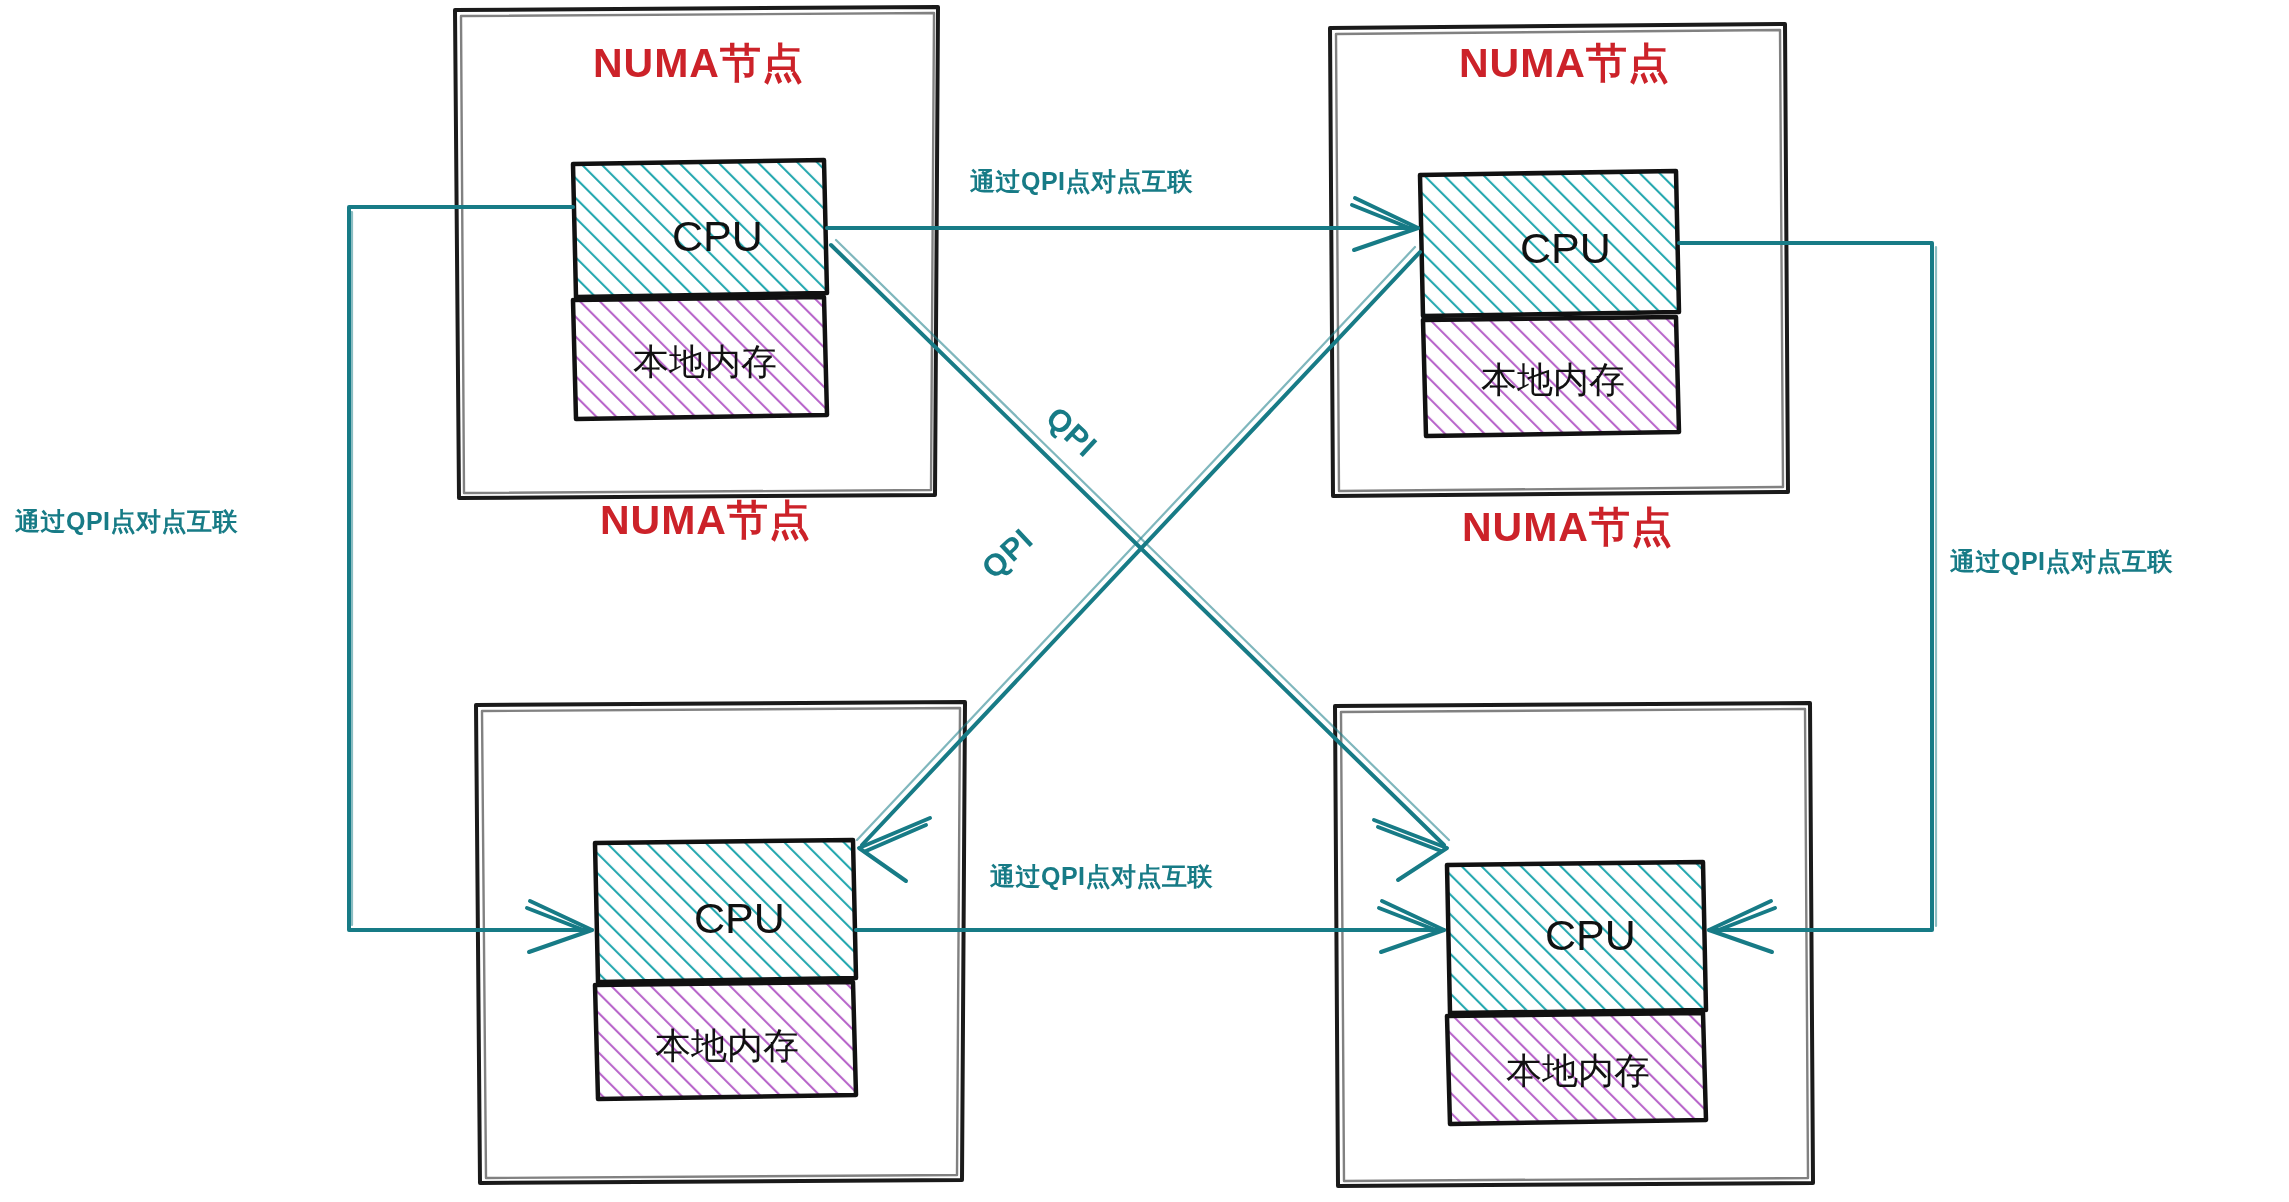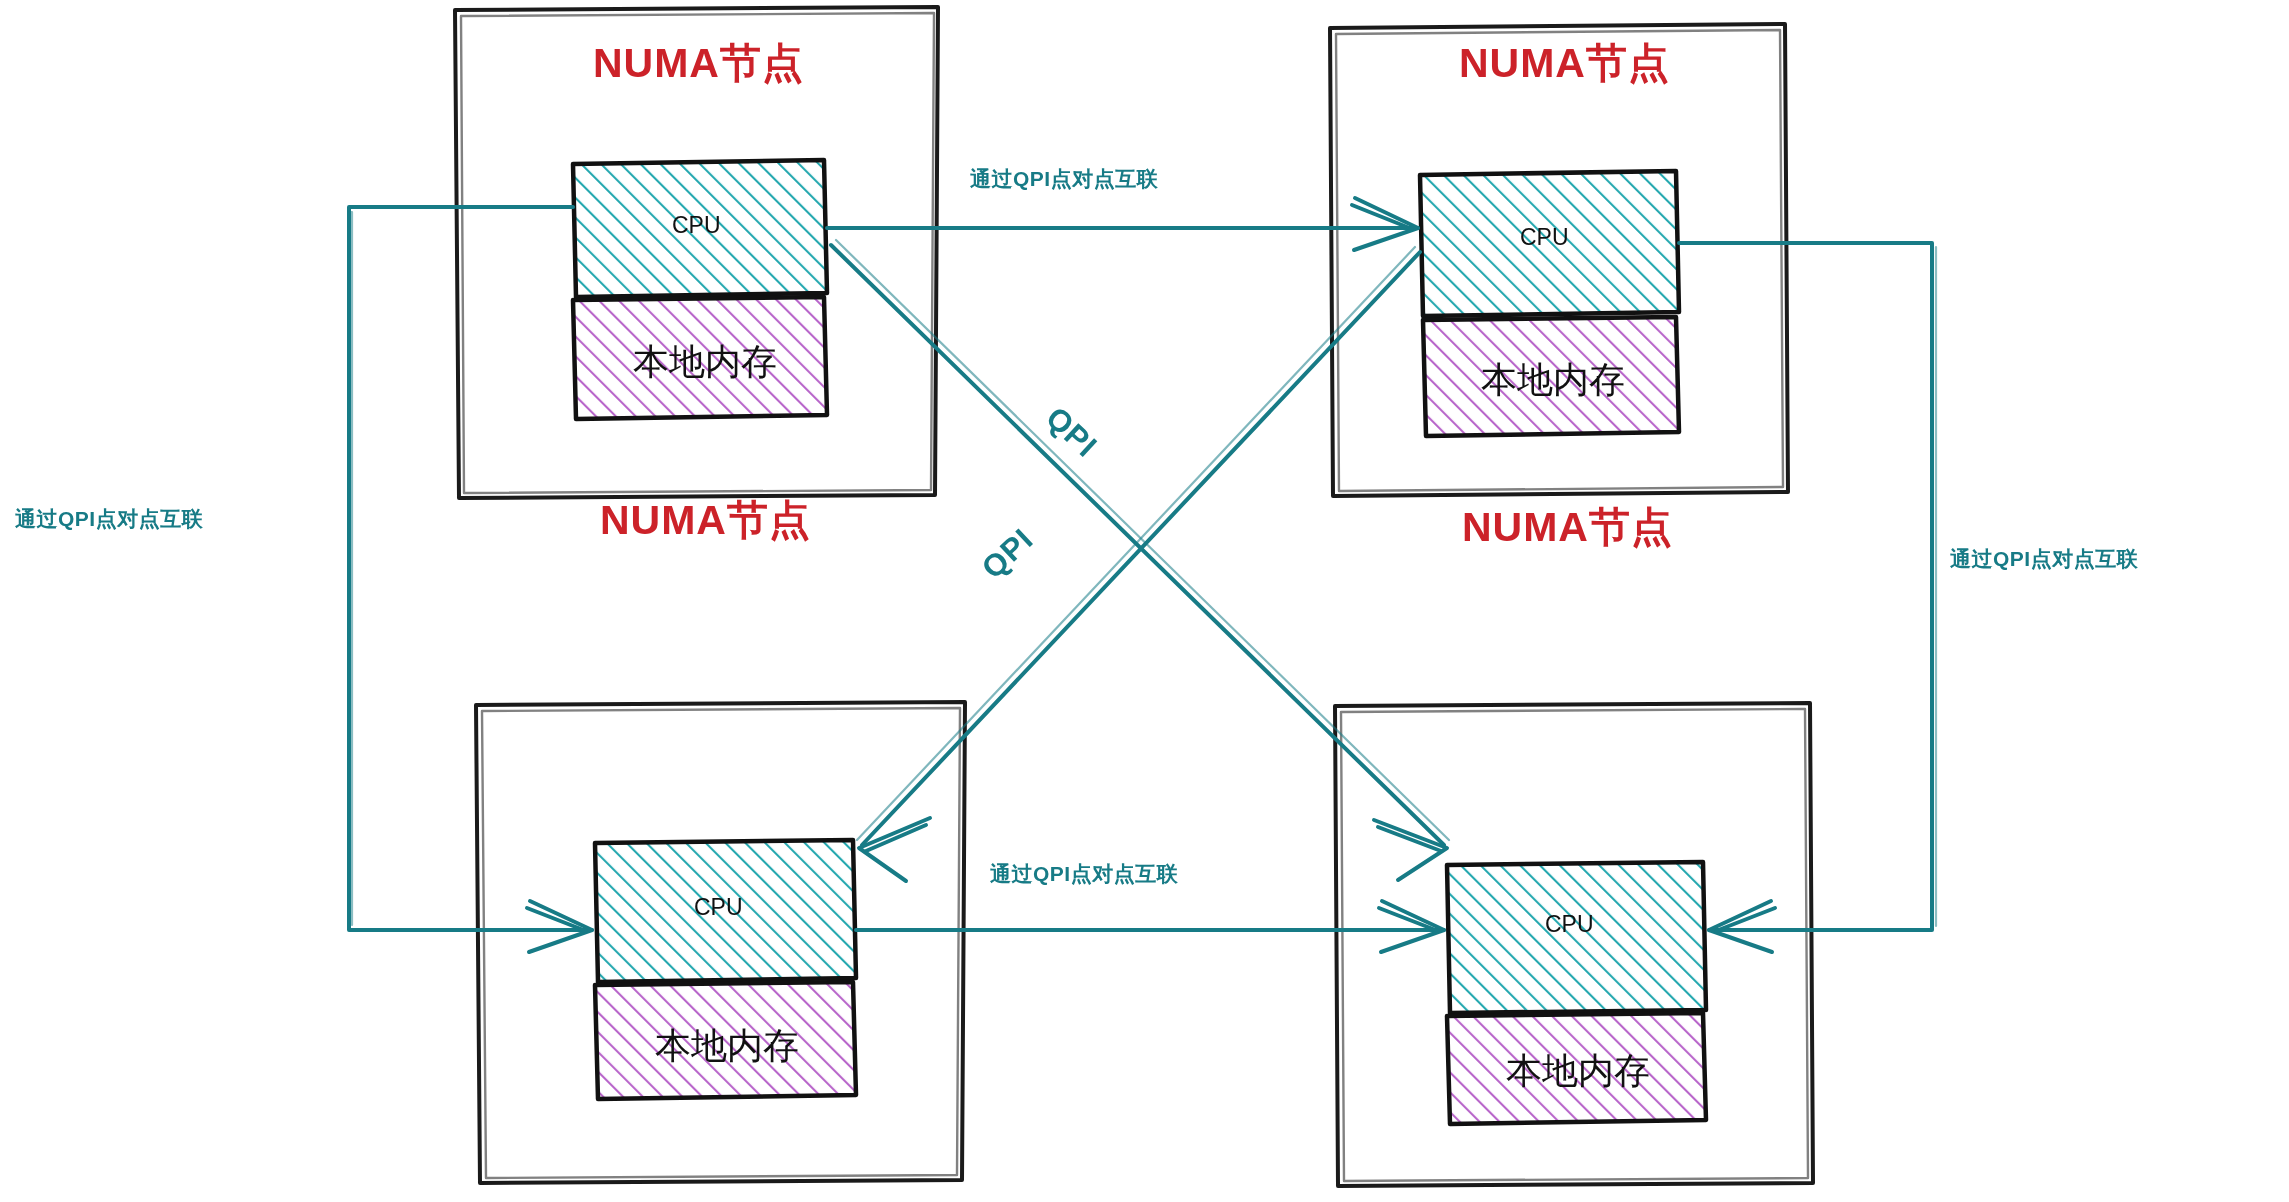"通过QPI点对点互联" .link-label { font-size: 21px -> 25px }
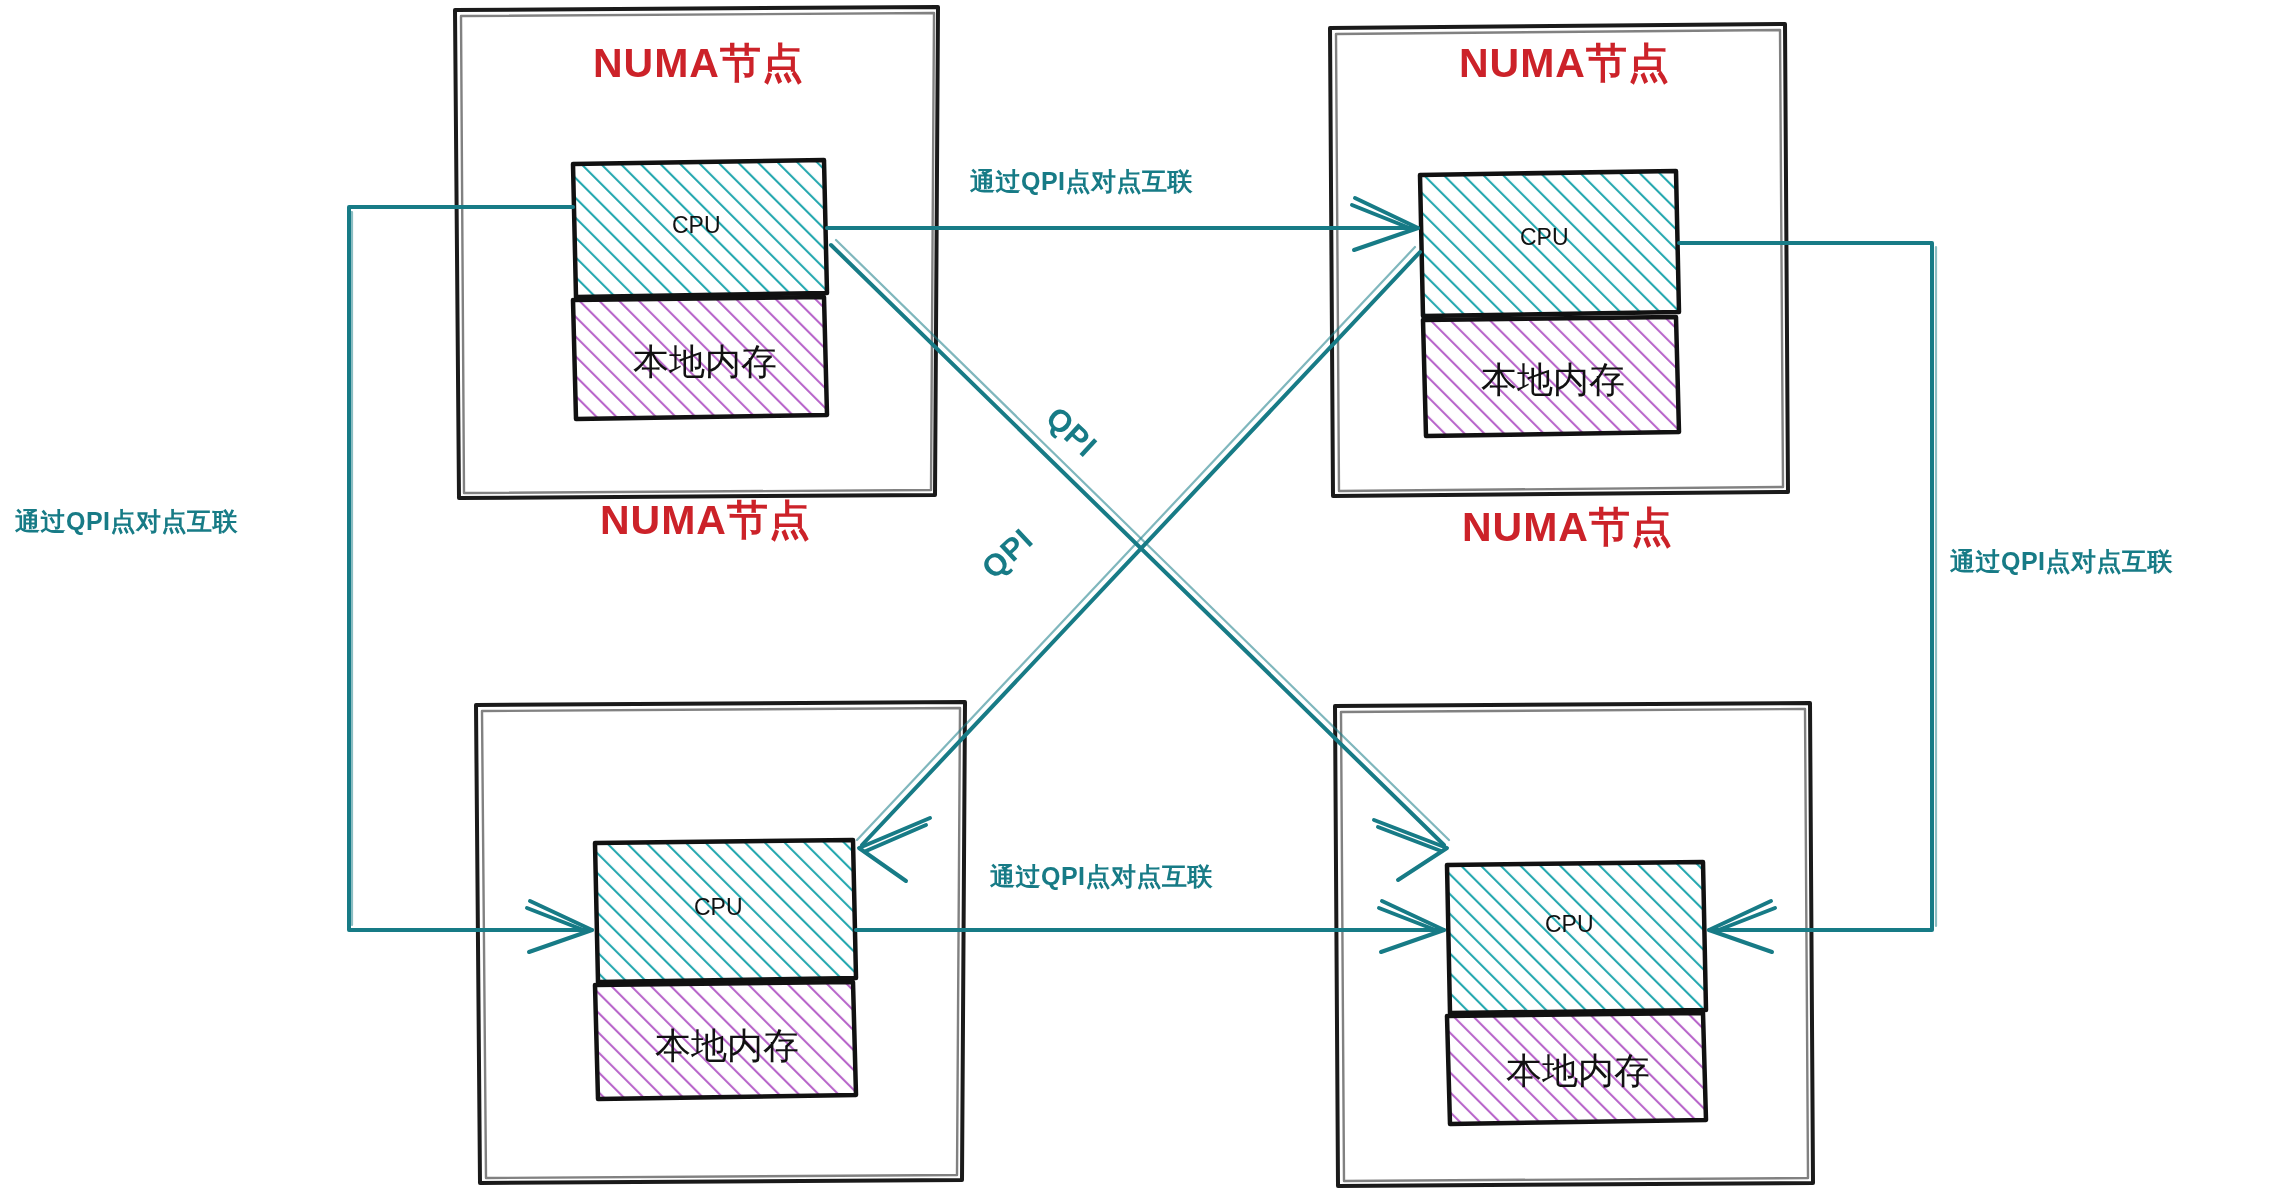"CPU" .inner-label { font-size: 23px -> 43px }
